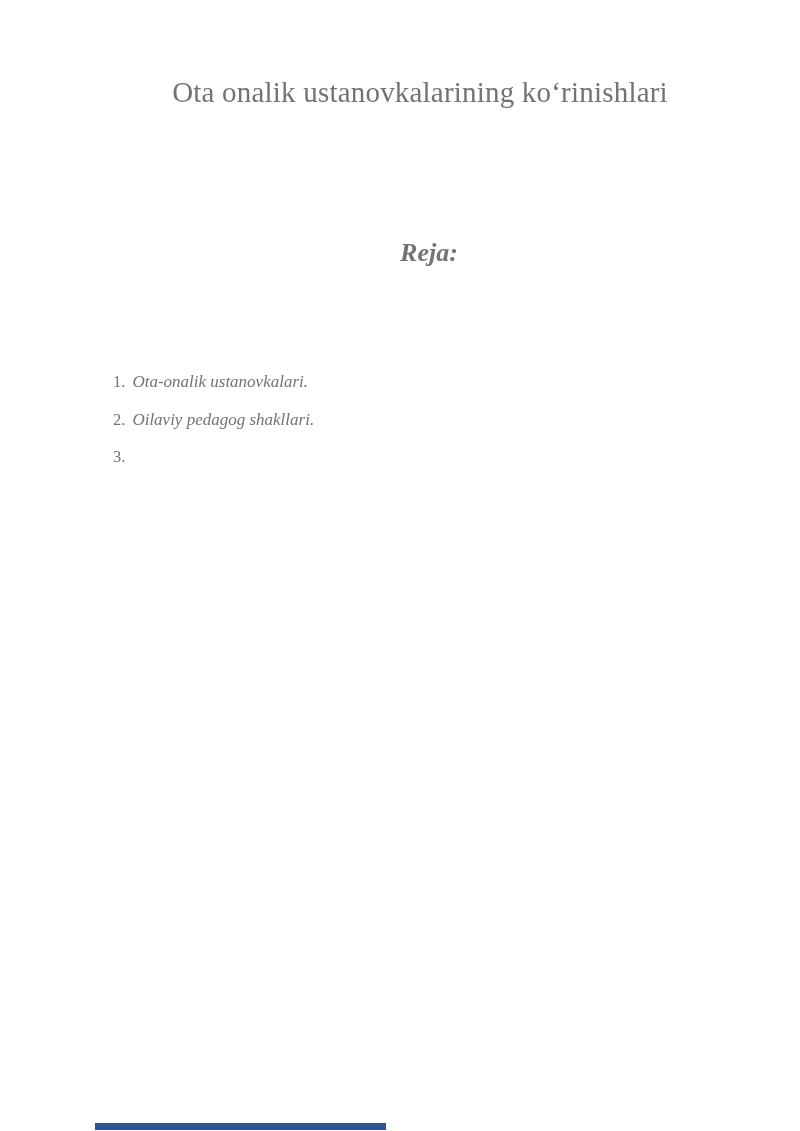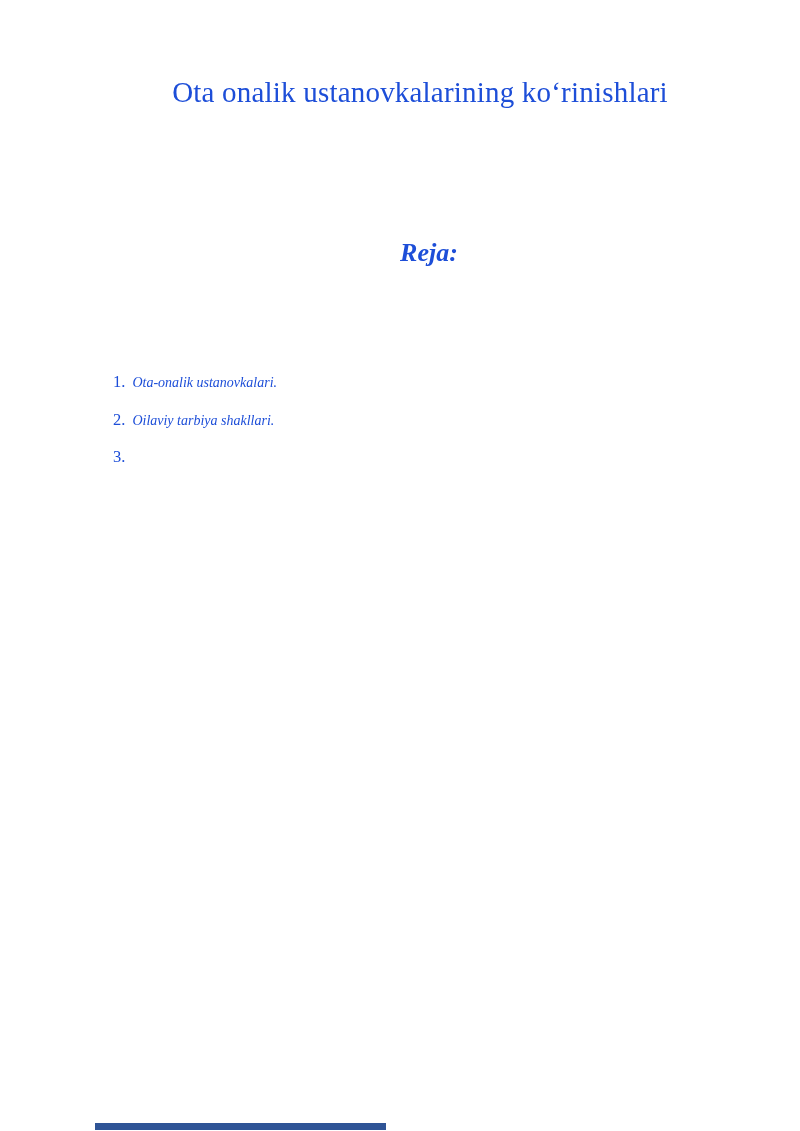"Ota onalik ustanovkalarining" .page { color: #1d4ed8 -> #737373 }
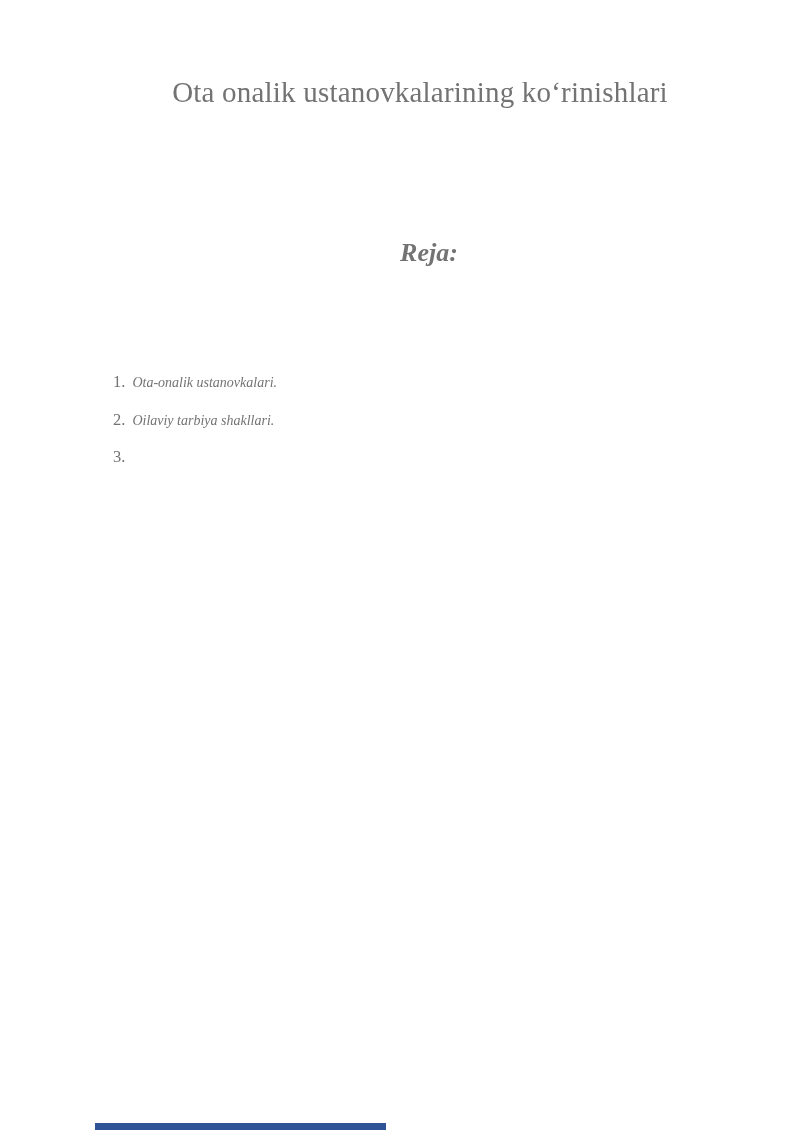"Ota-onalik ustanovkalari." .list-item .txt { font-size: 14px -> 17px }
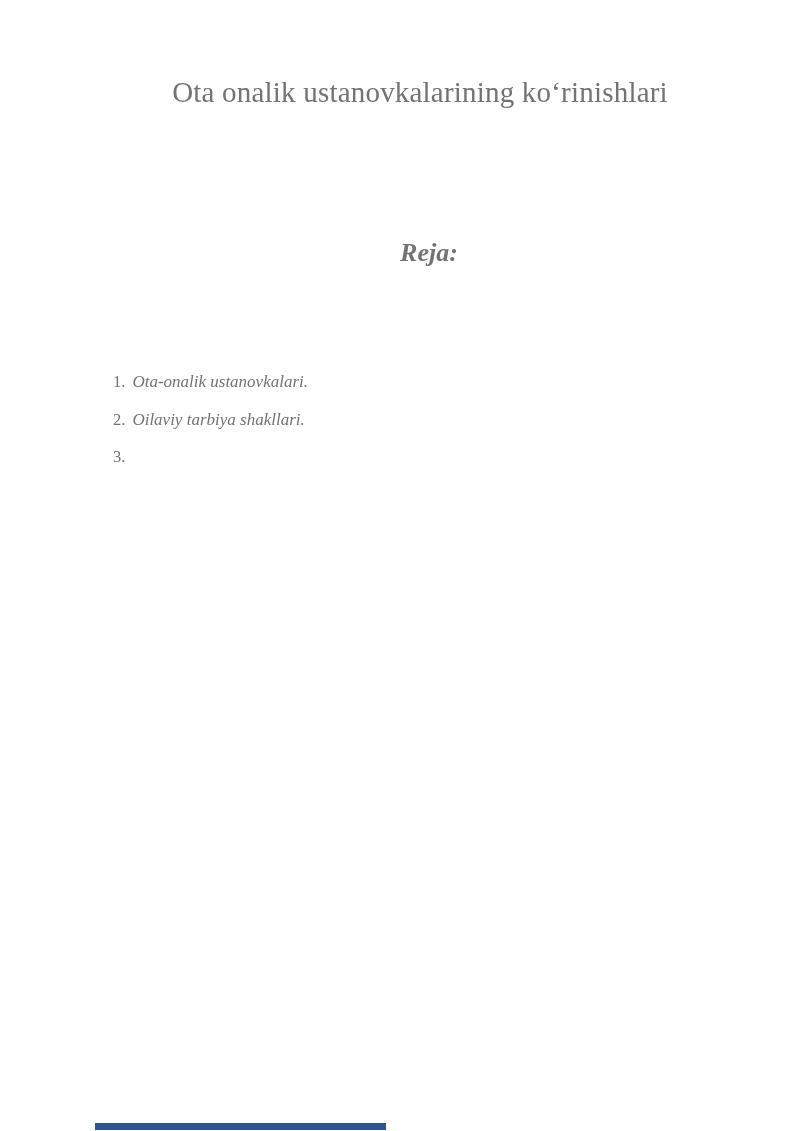"Oilaviy tarbiya shakllari." span.txt { text: tarbiya -> pedagog }
